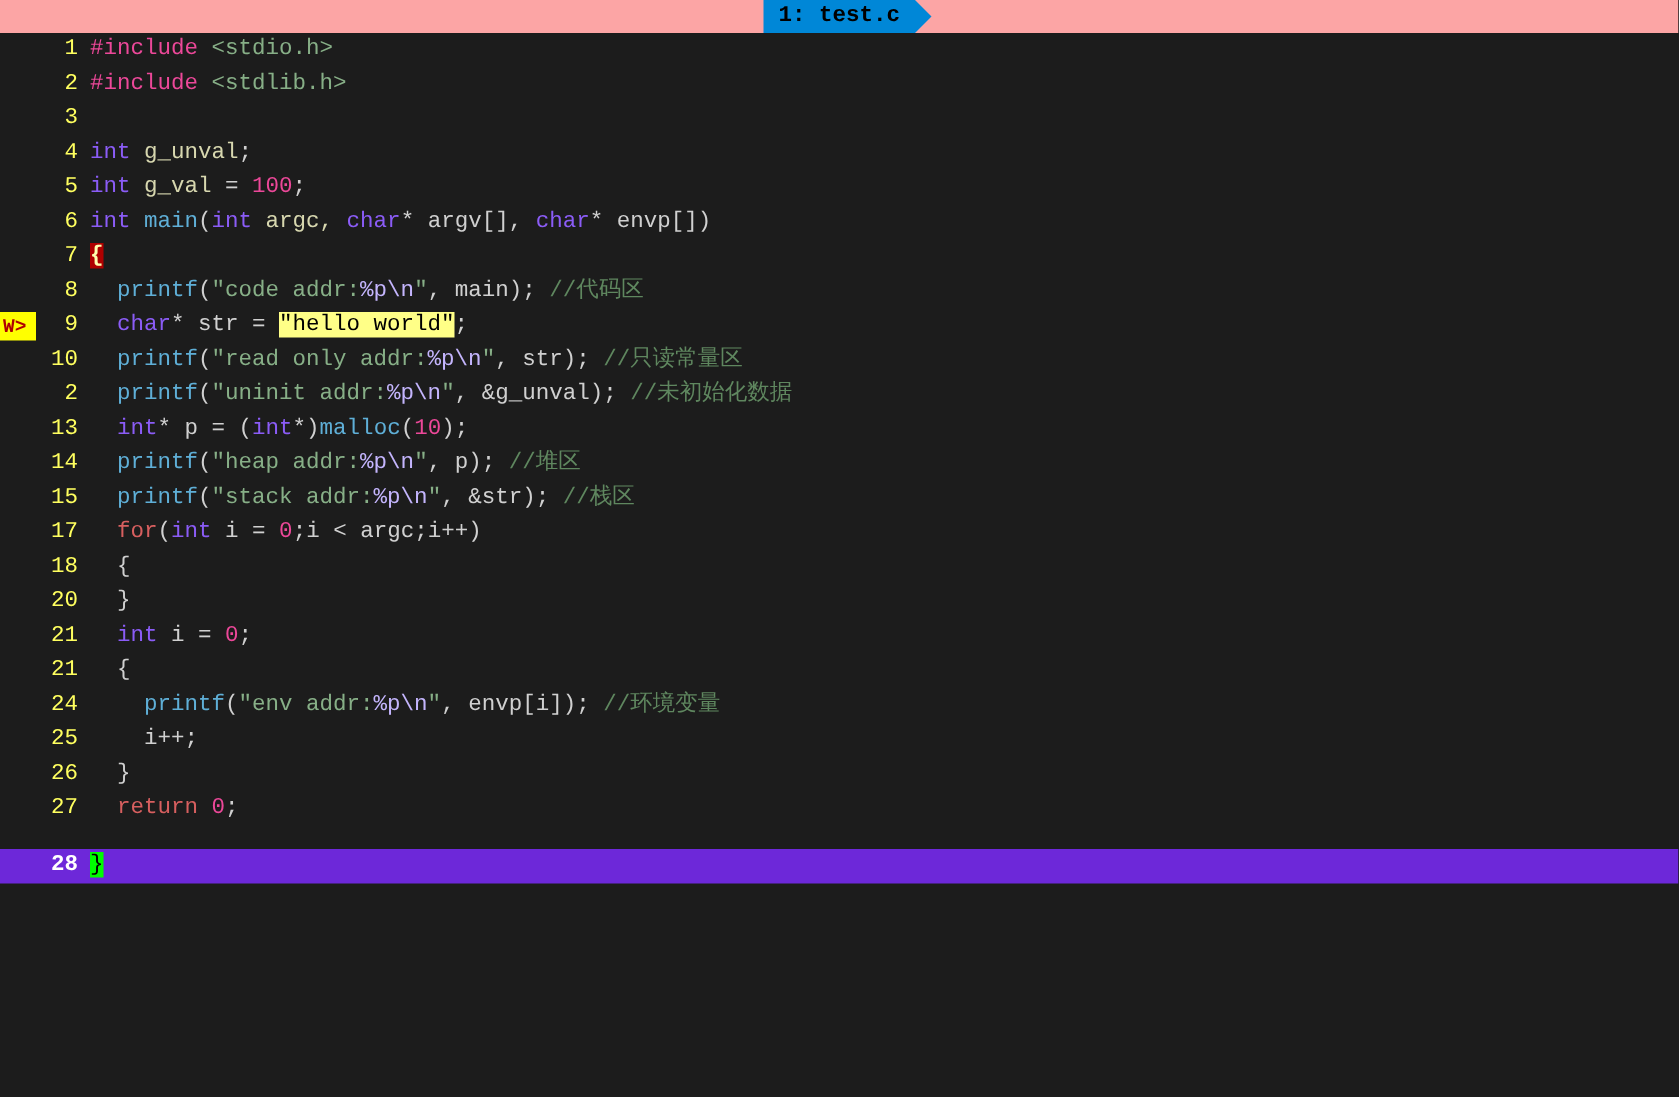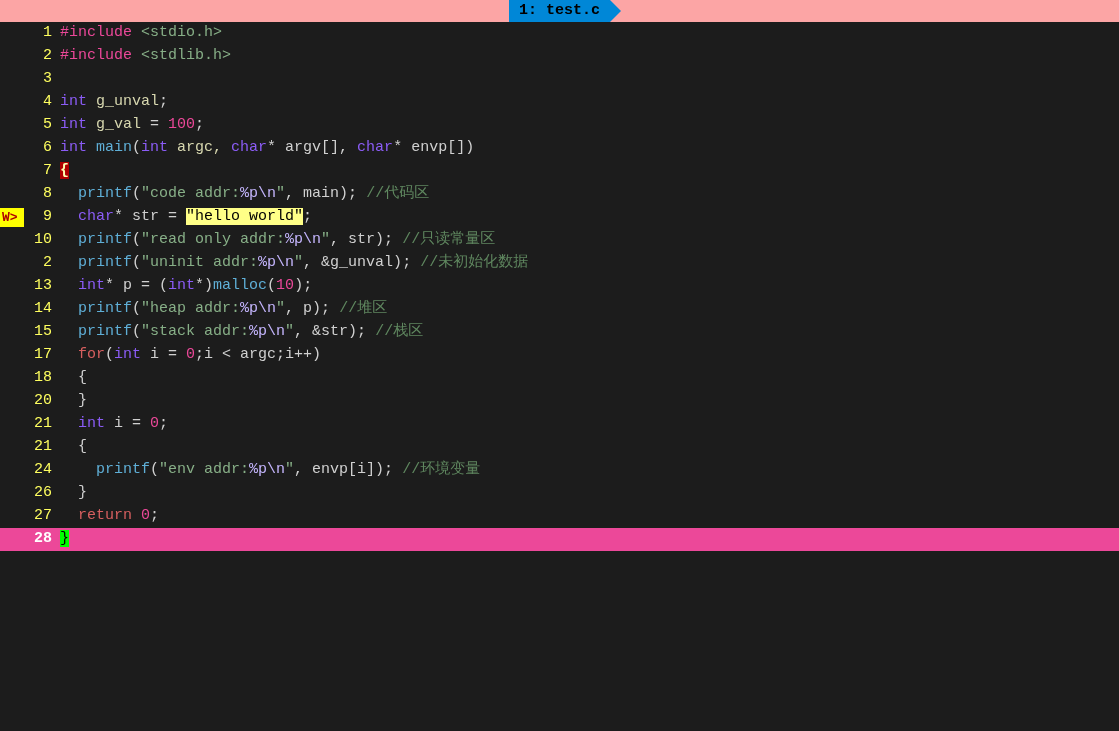"25" div.line { html: none -> <div> <span></span> <span>25</span> <span><span> </span><span>i++;</span></span> </div> }
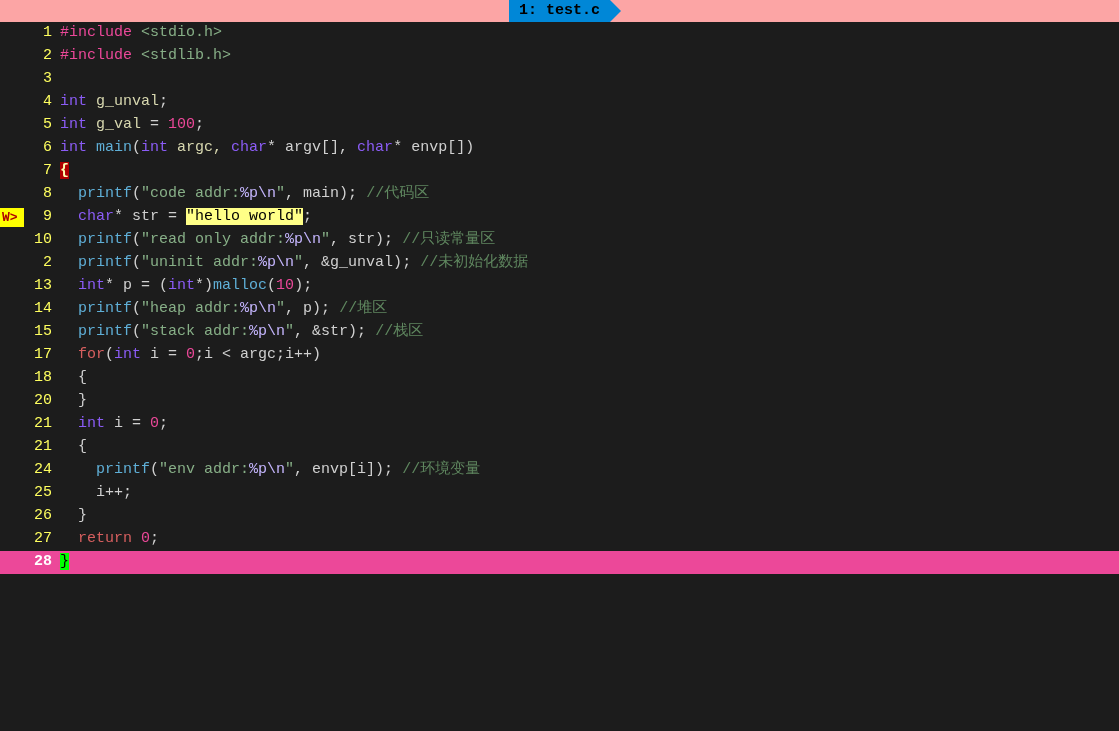"28" .line.current { background: #ec4899 -> #6d28d9; margin-top: none -> 15px }
